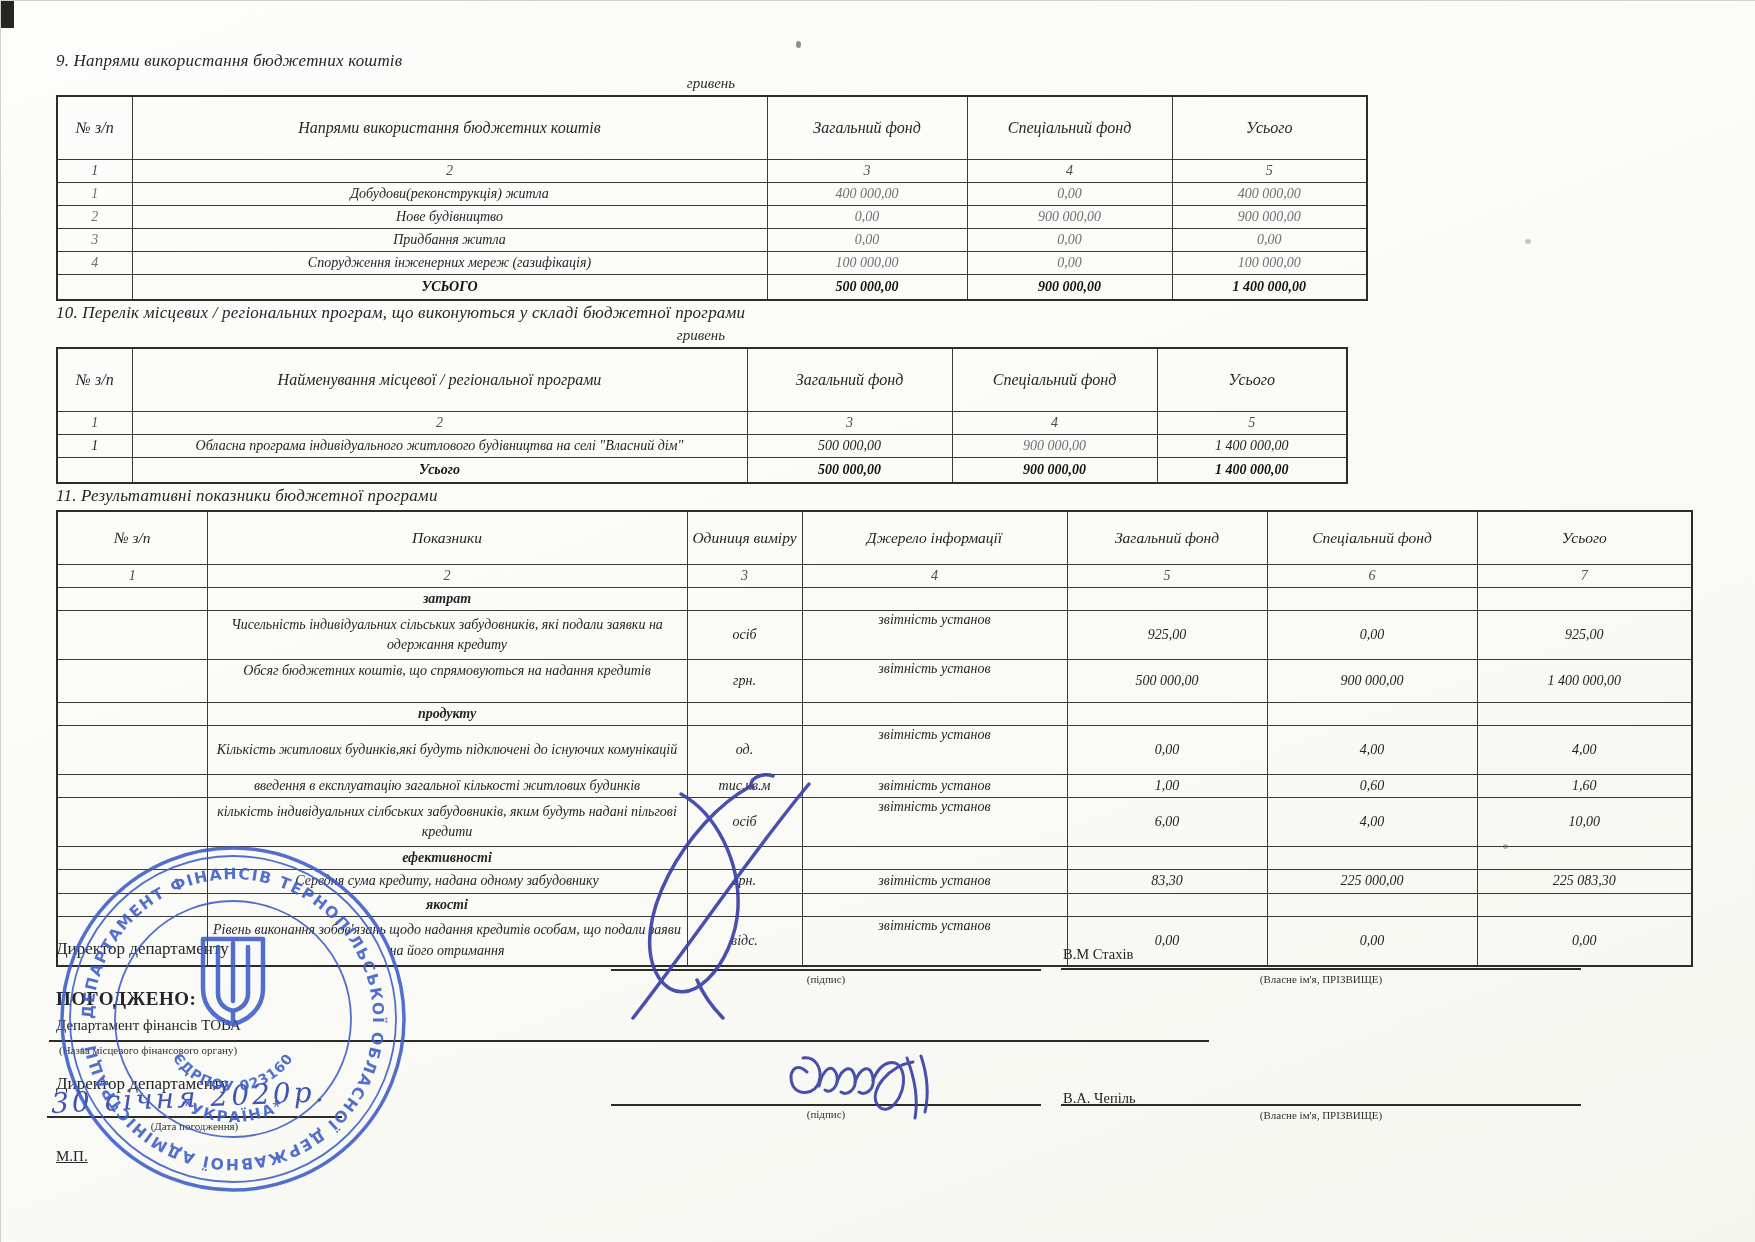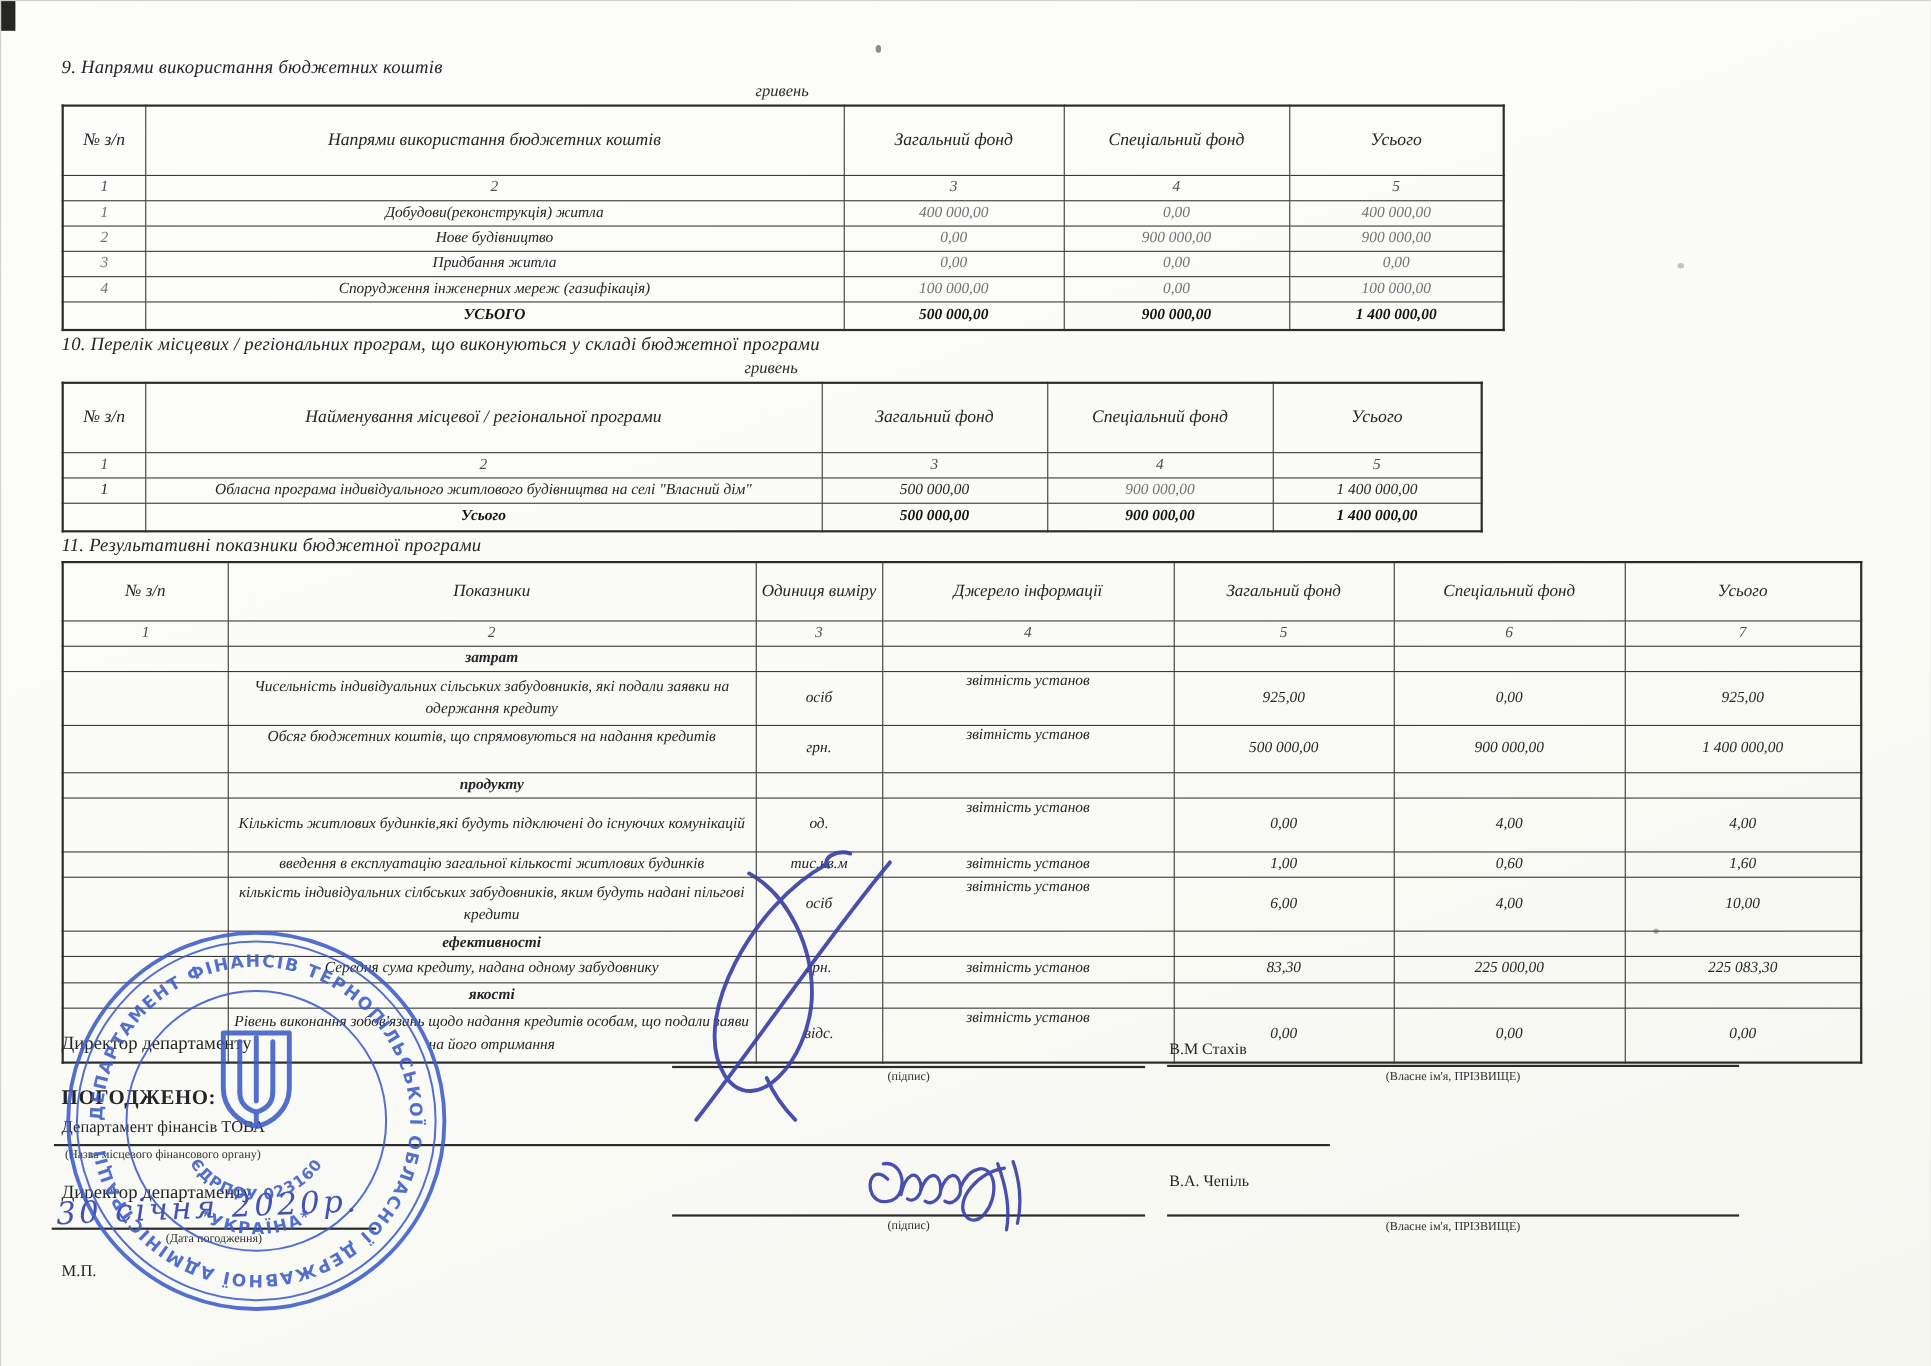"В.А. Чепіль" div.f-name { top: 140px -> 164px }
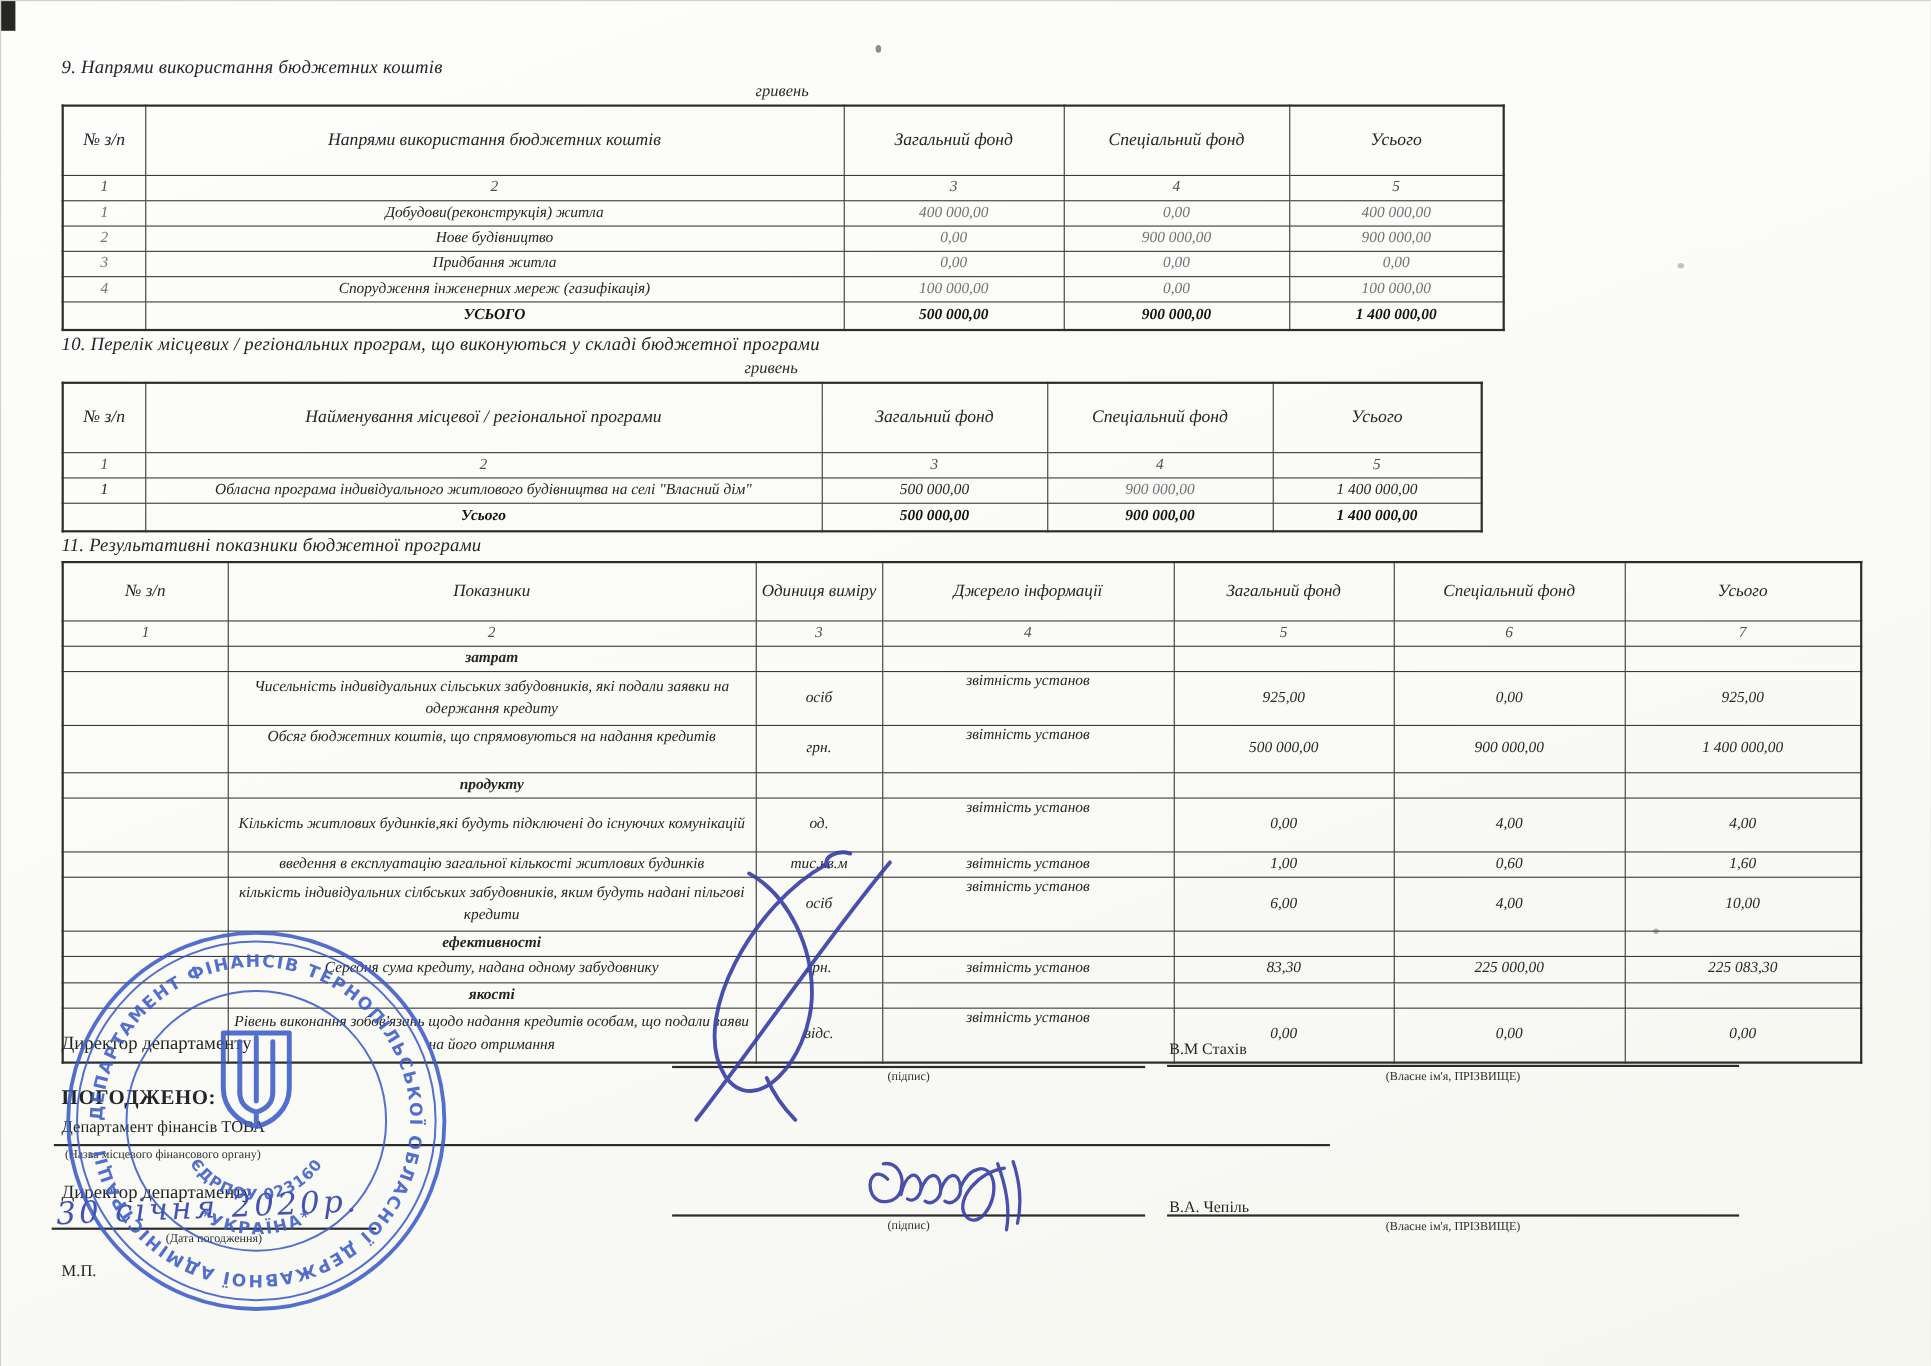"М.П." .mp { text-decoration: none -> underline }
